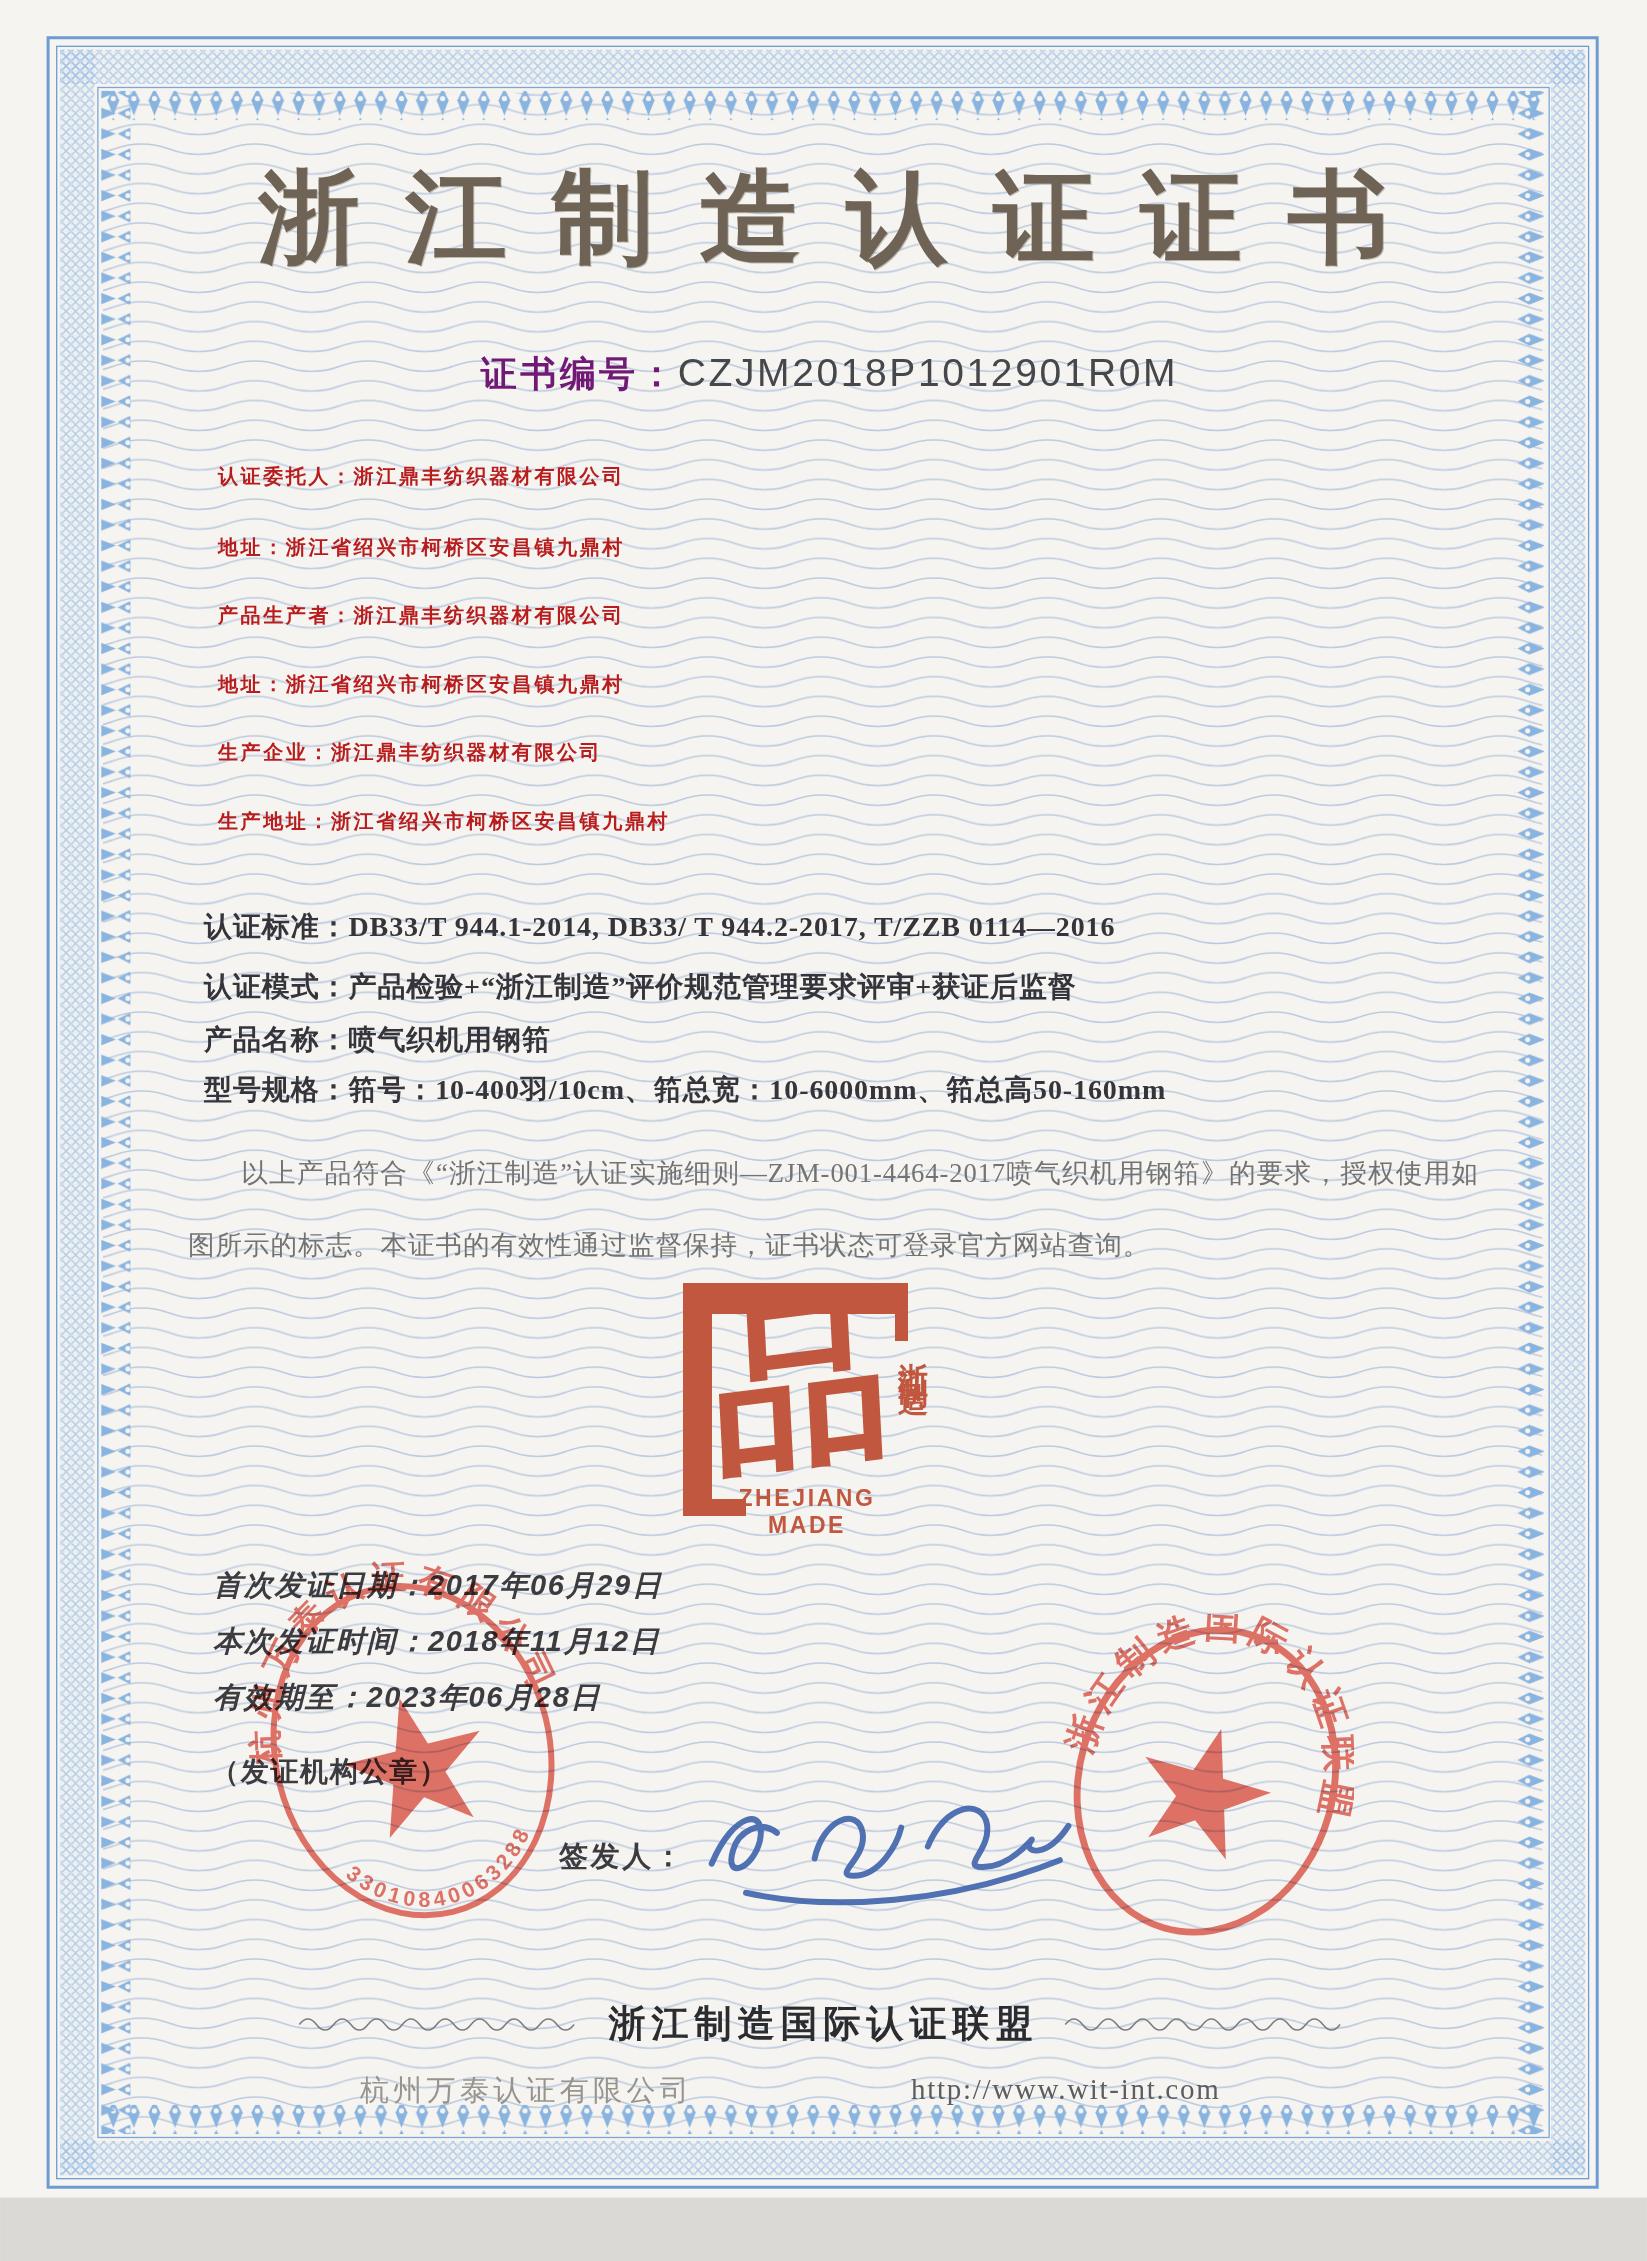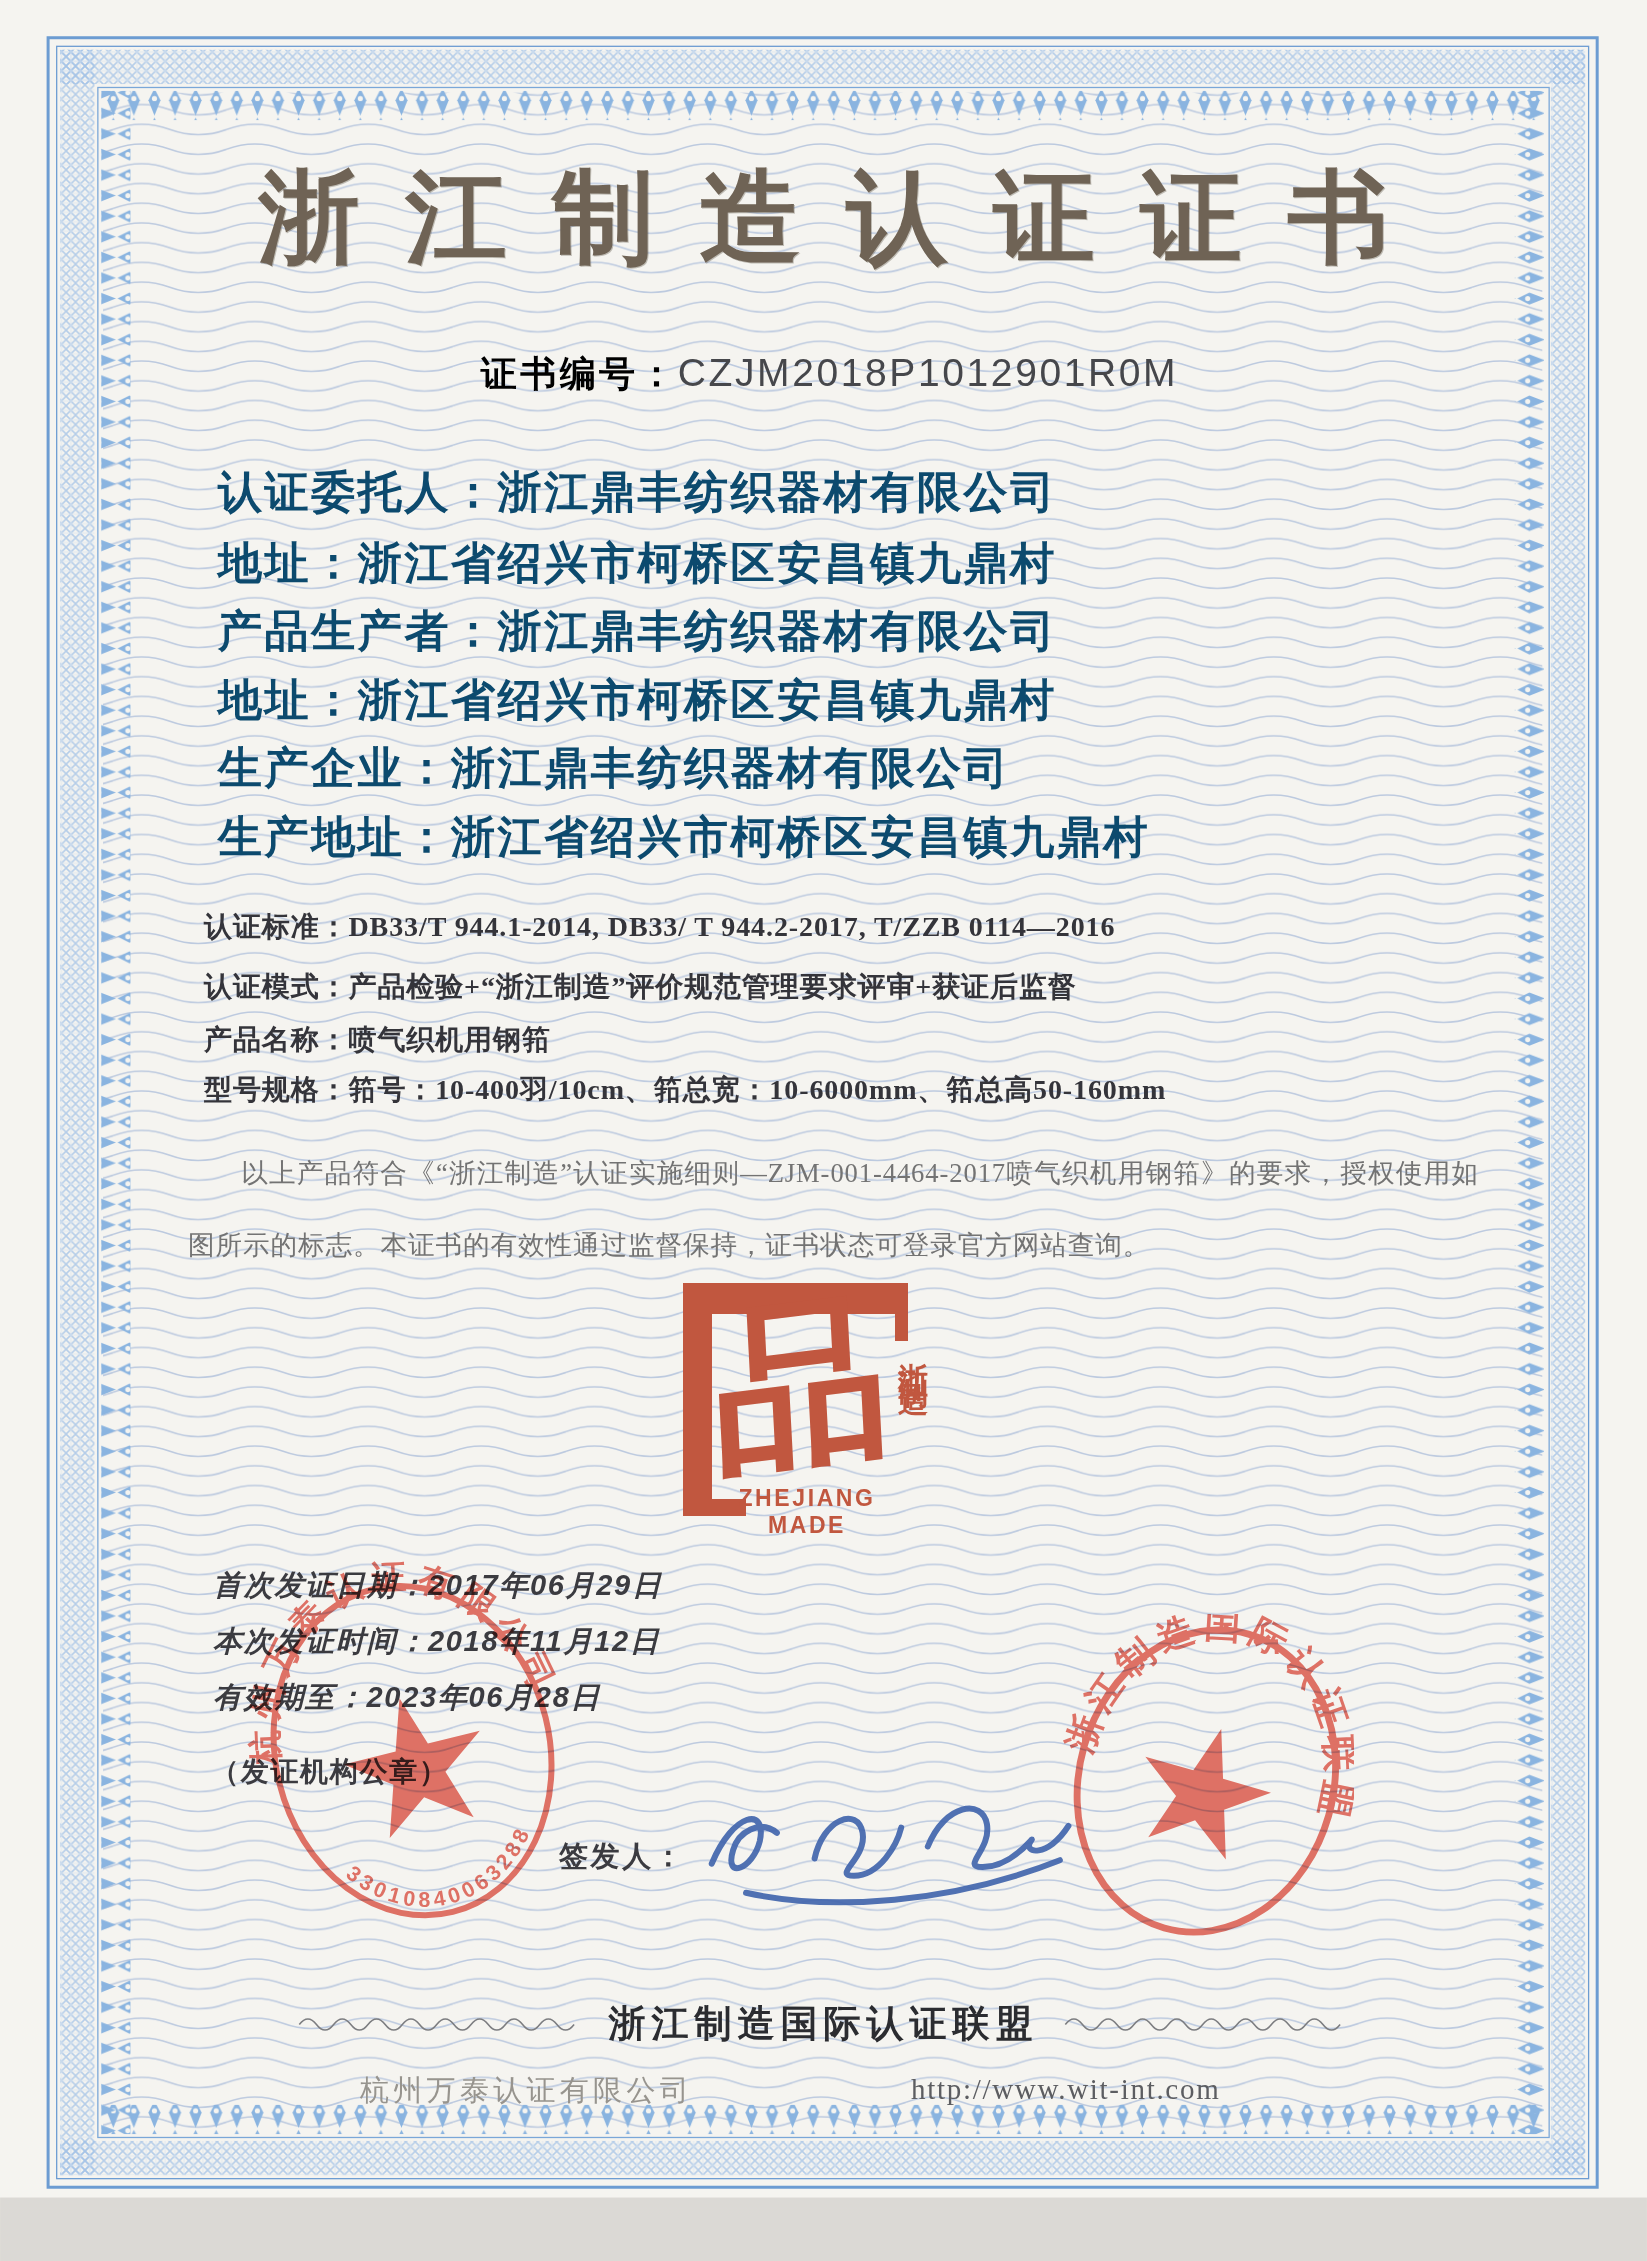"证书编号：" .certno .lbl { color: #000000 -> #701a75 }
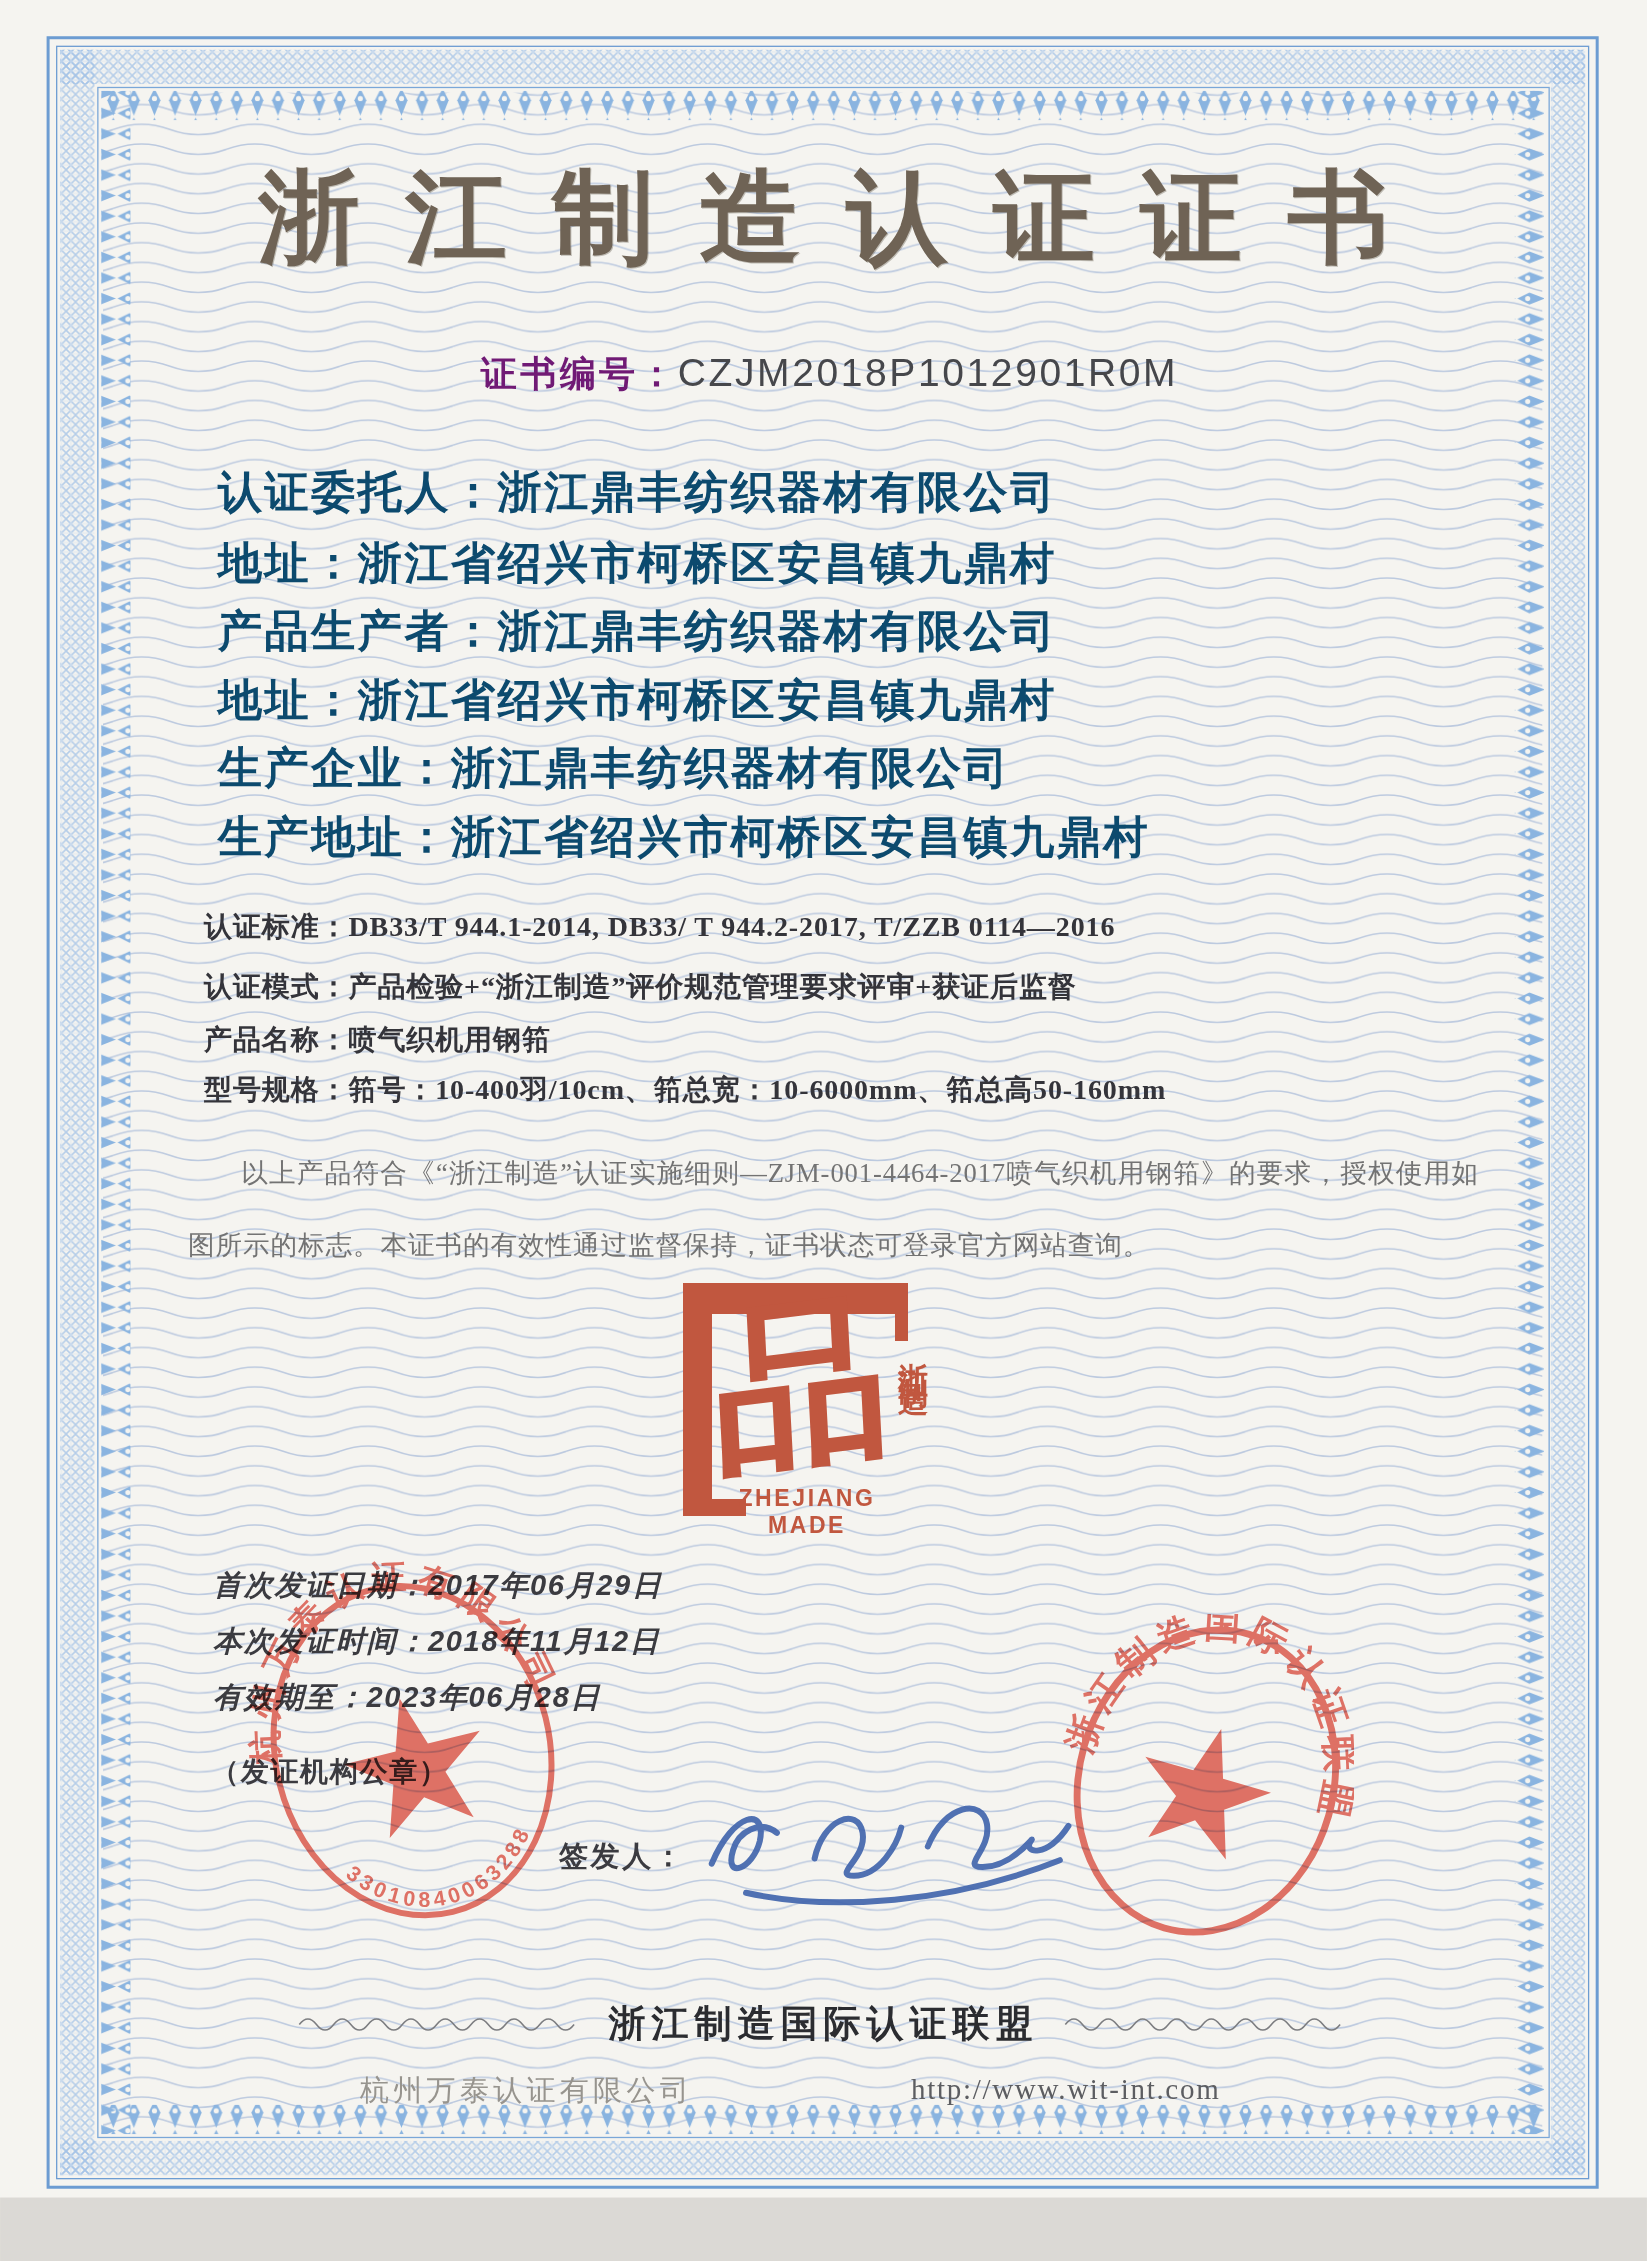"认证委托人：浙江鼎丰纺织器材有限公司" .frow { color: #0c4a6e -> #b91c1c; font-size: 44px -> 20px }
